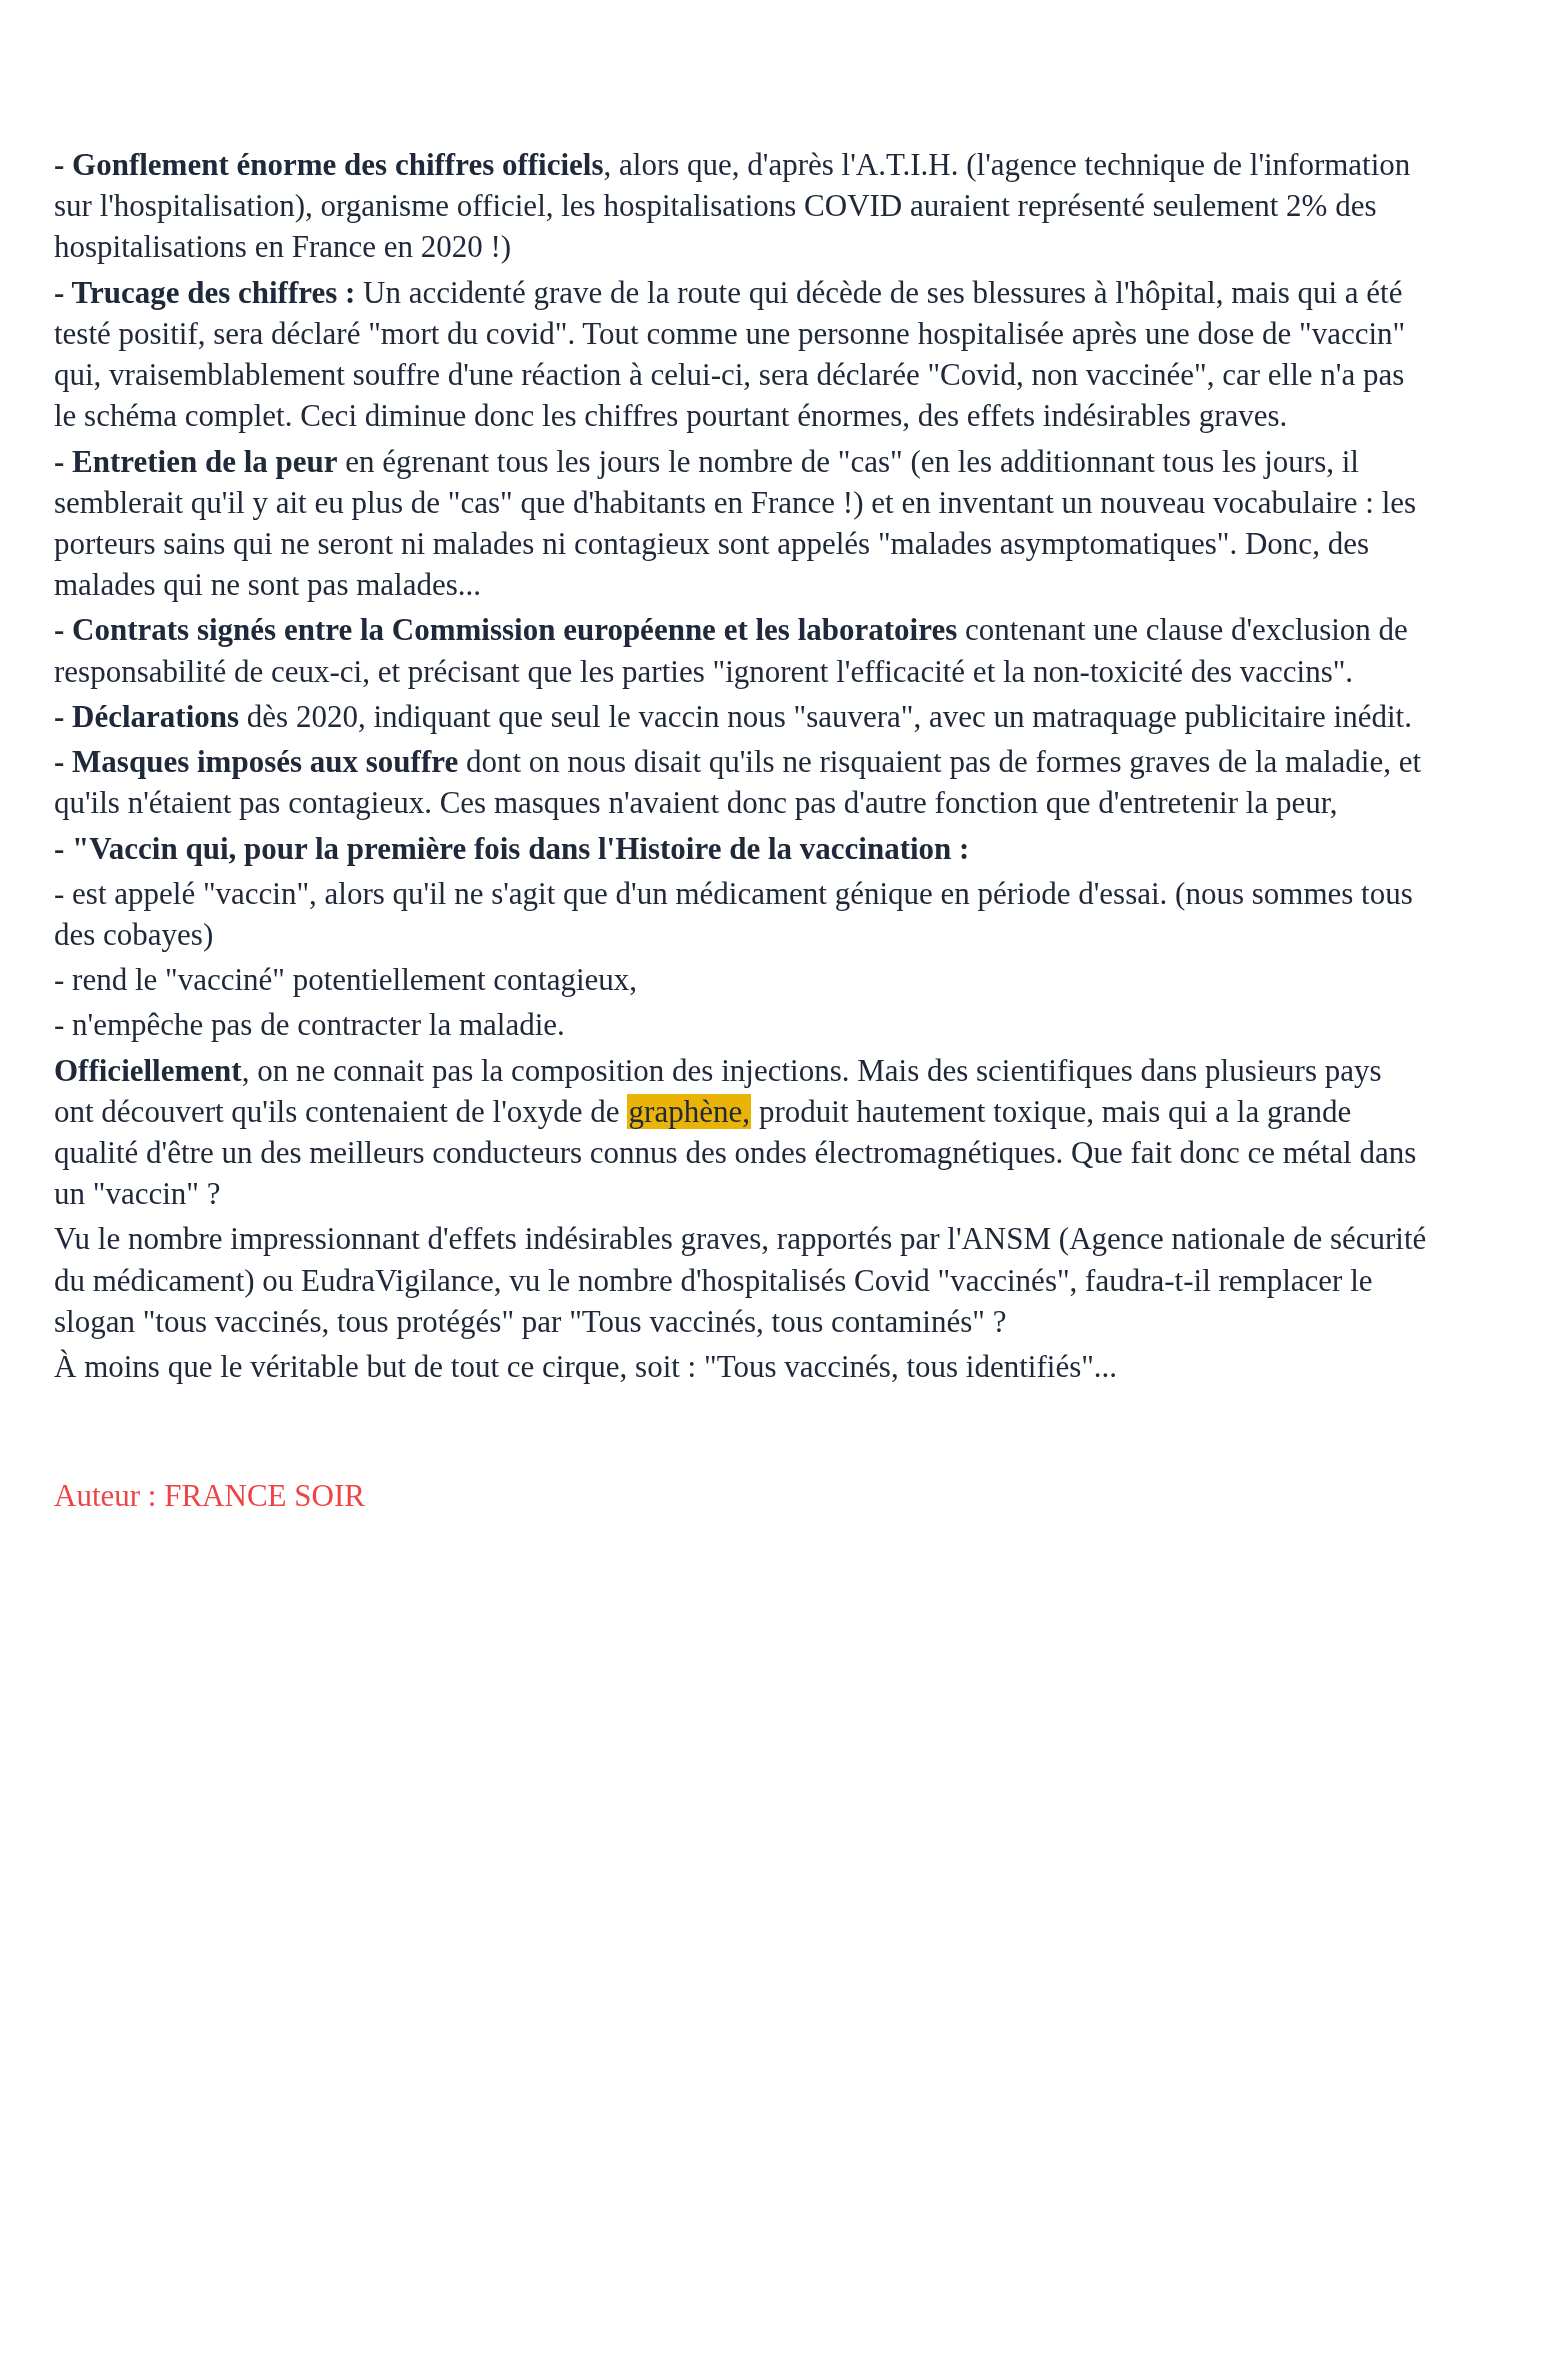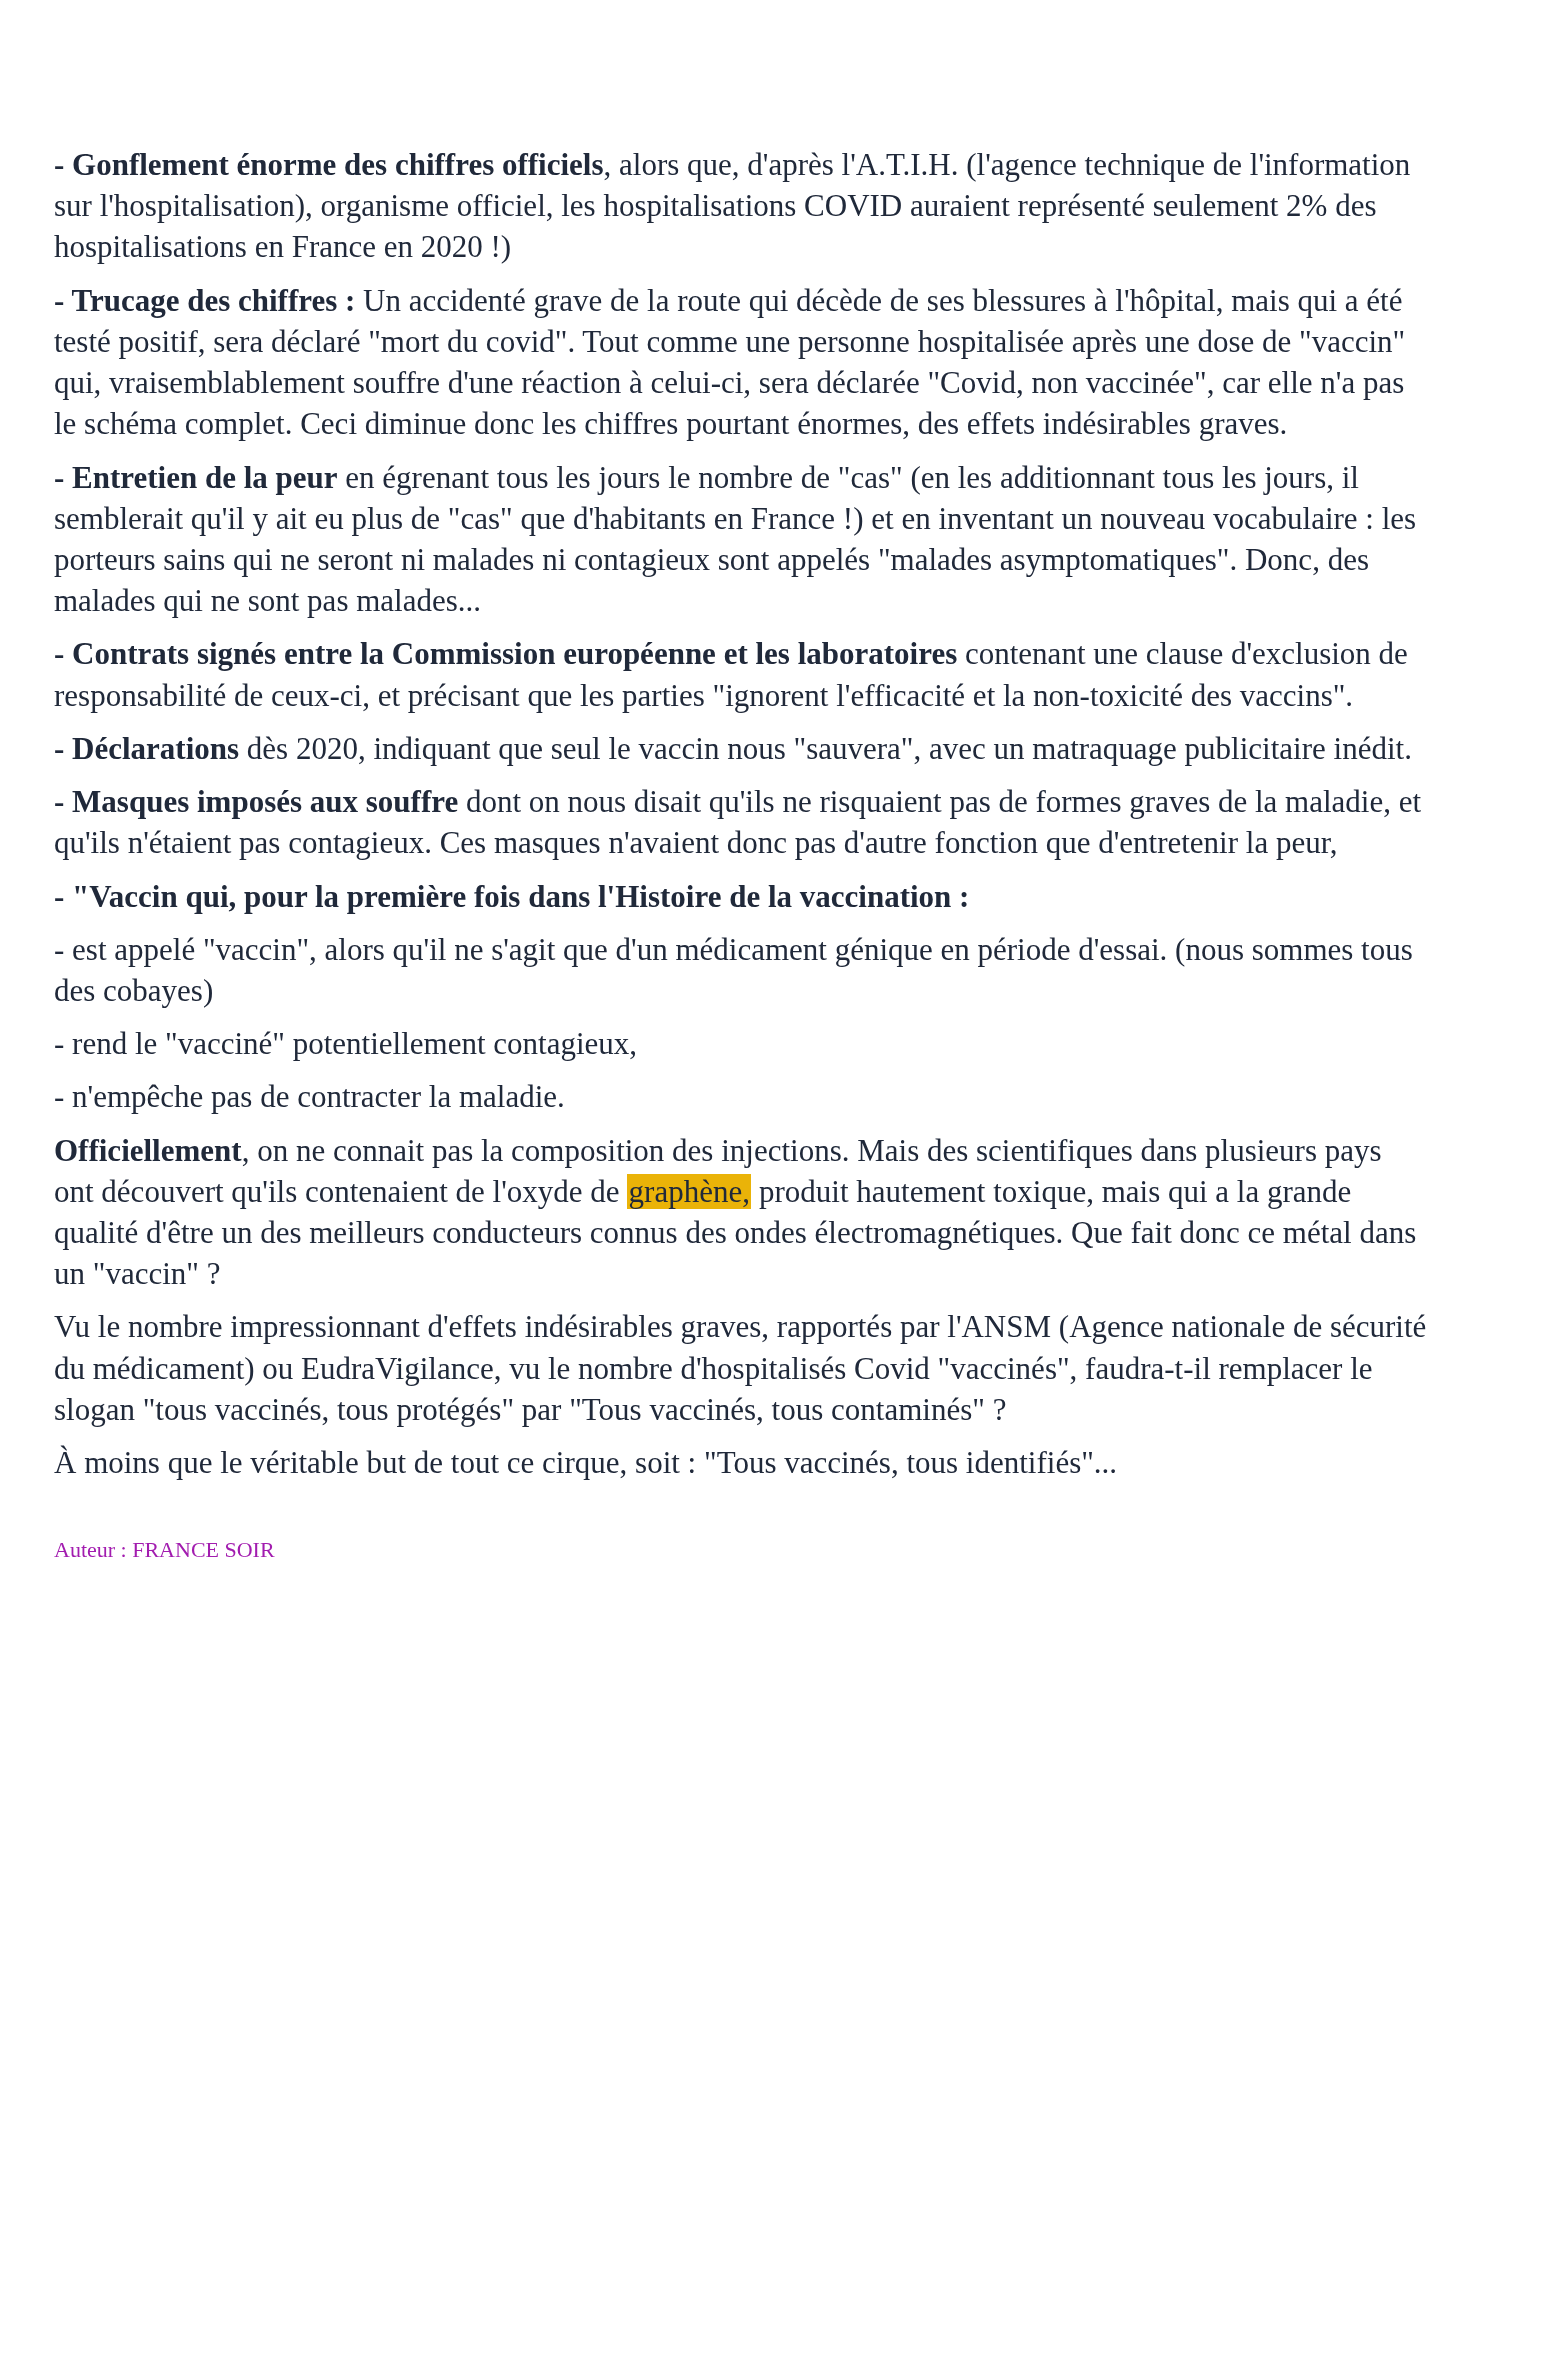"- Trucage des chiffres :" .para + .para { margin-top: 12px -> 4px }
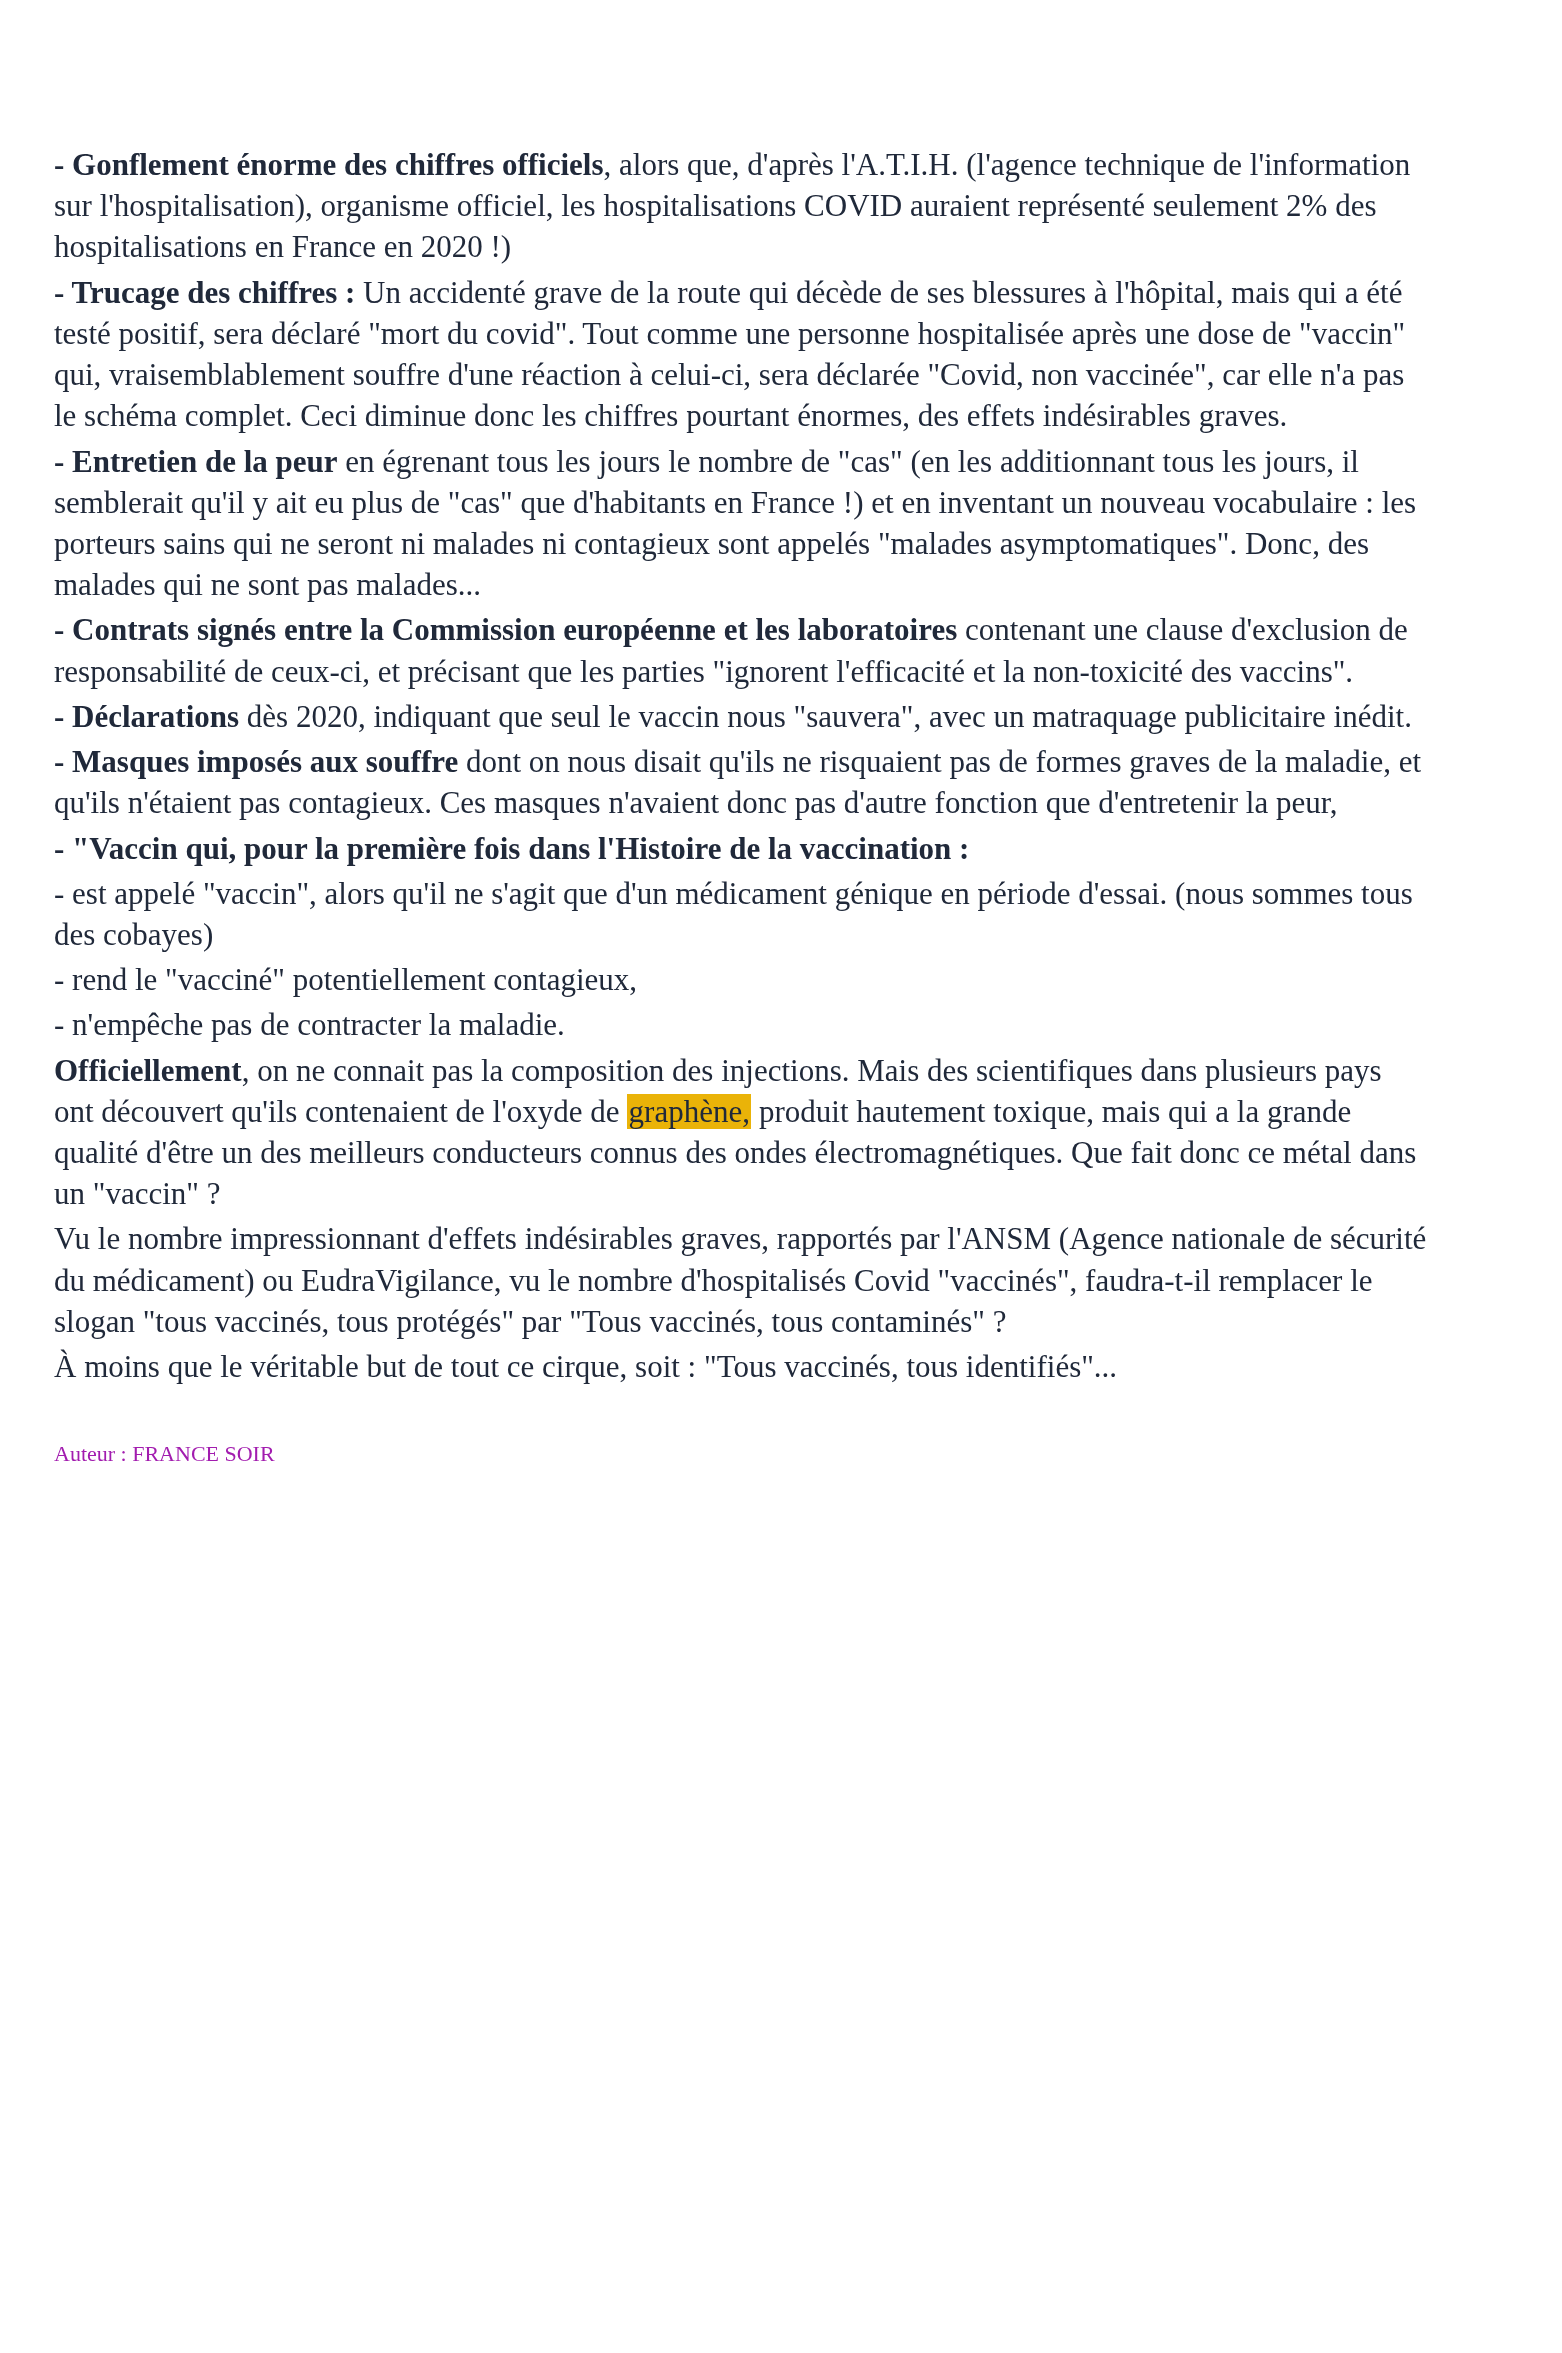"Auteur : FRANCE SOIR" .author { color: #a21caf -> #ef4444; font-size: 22px -> 31px; margin-top: 52px -> 88px }
